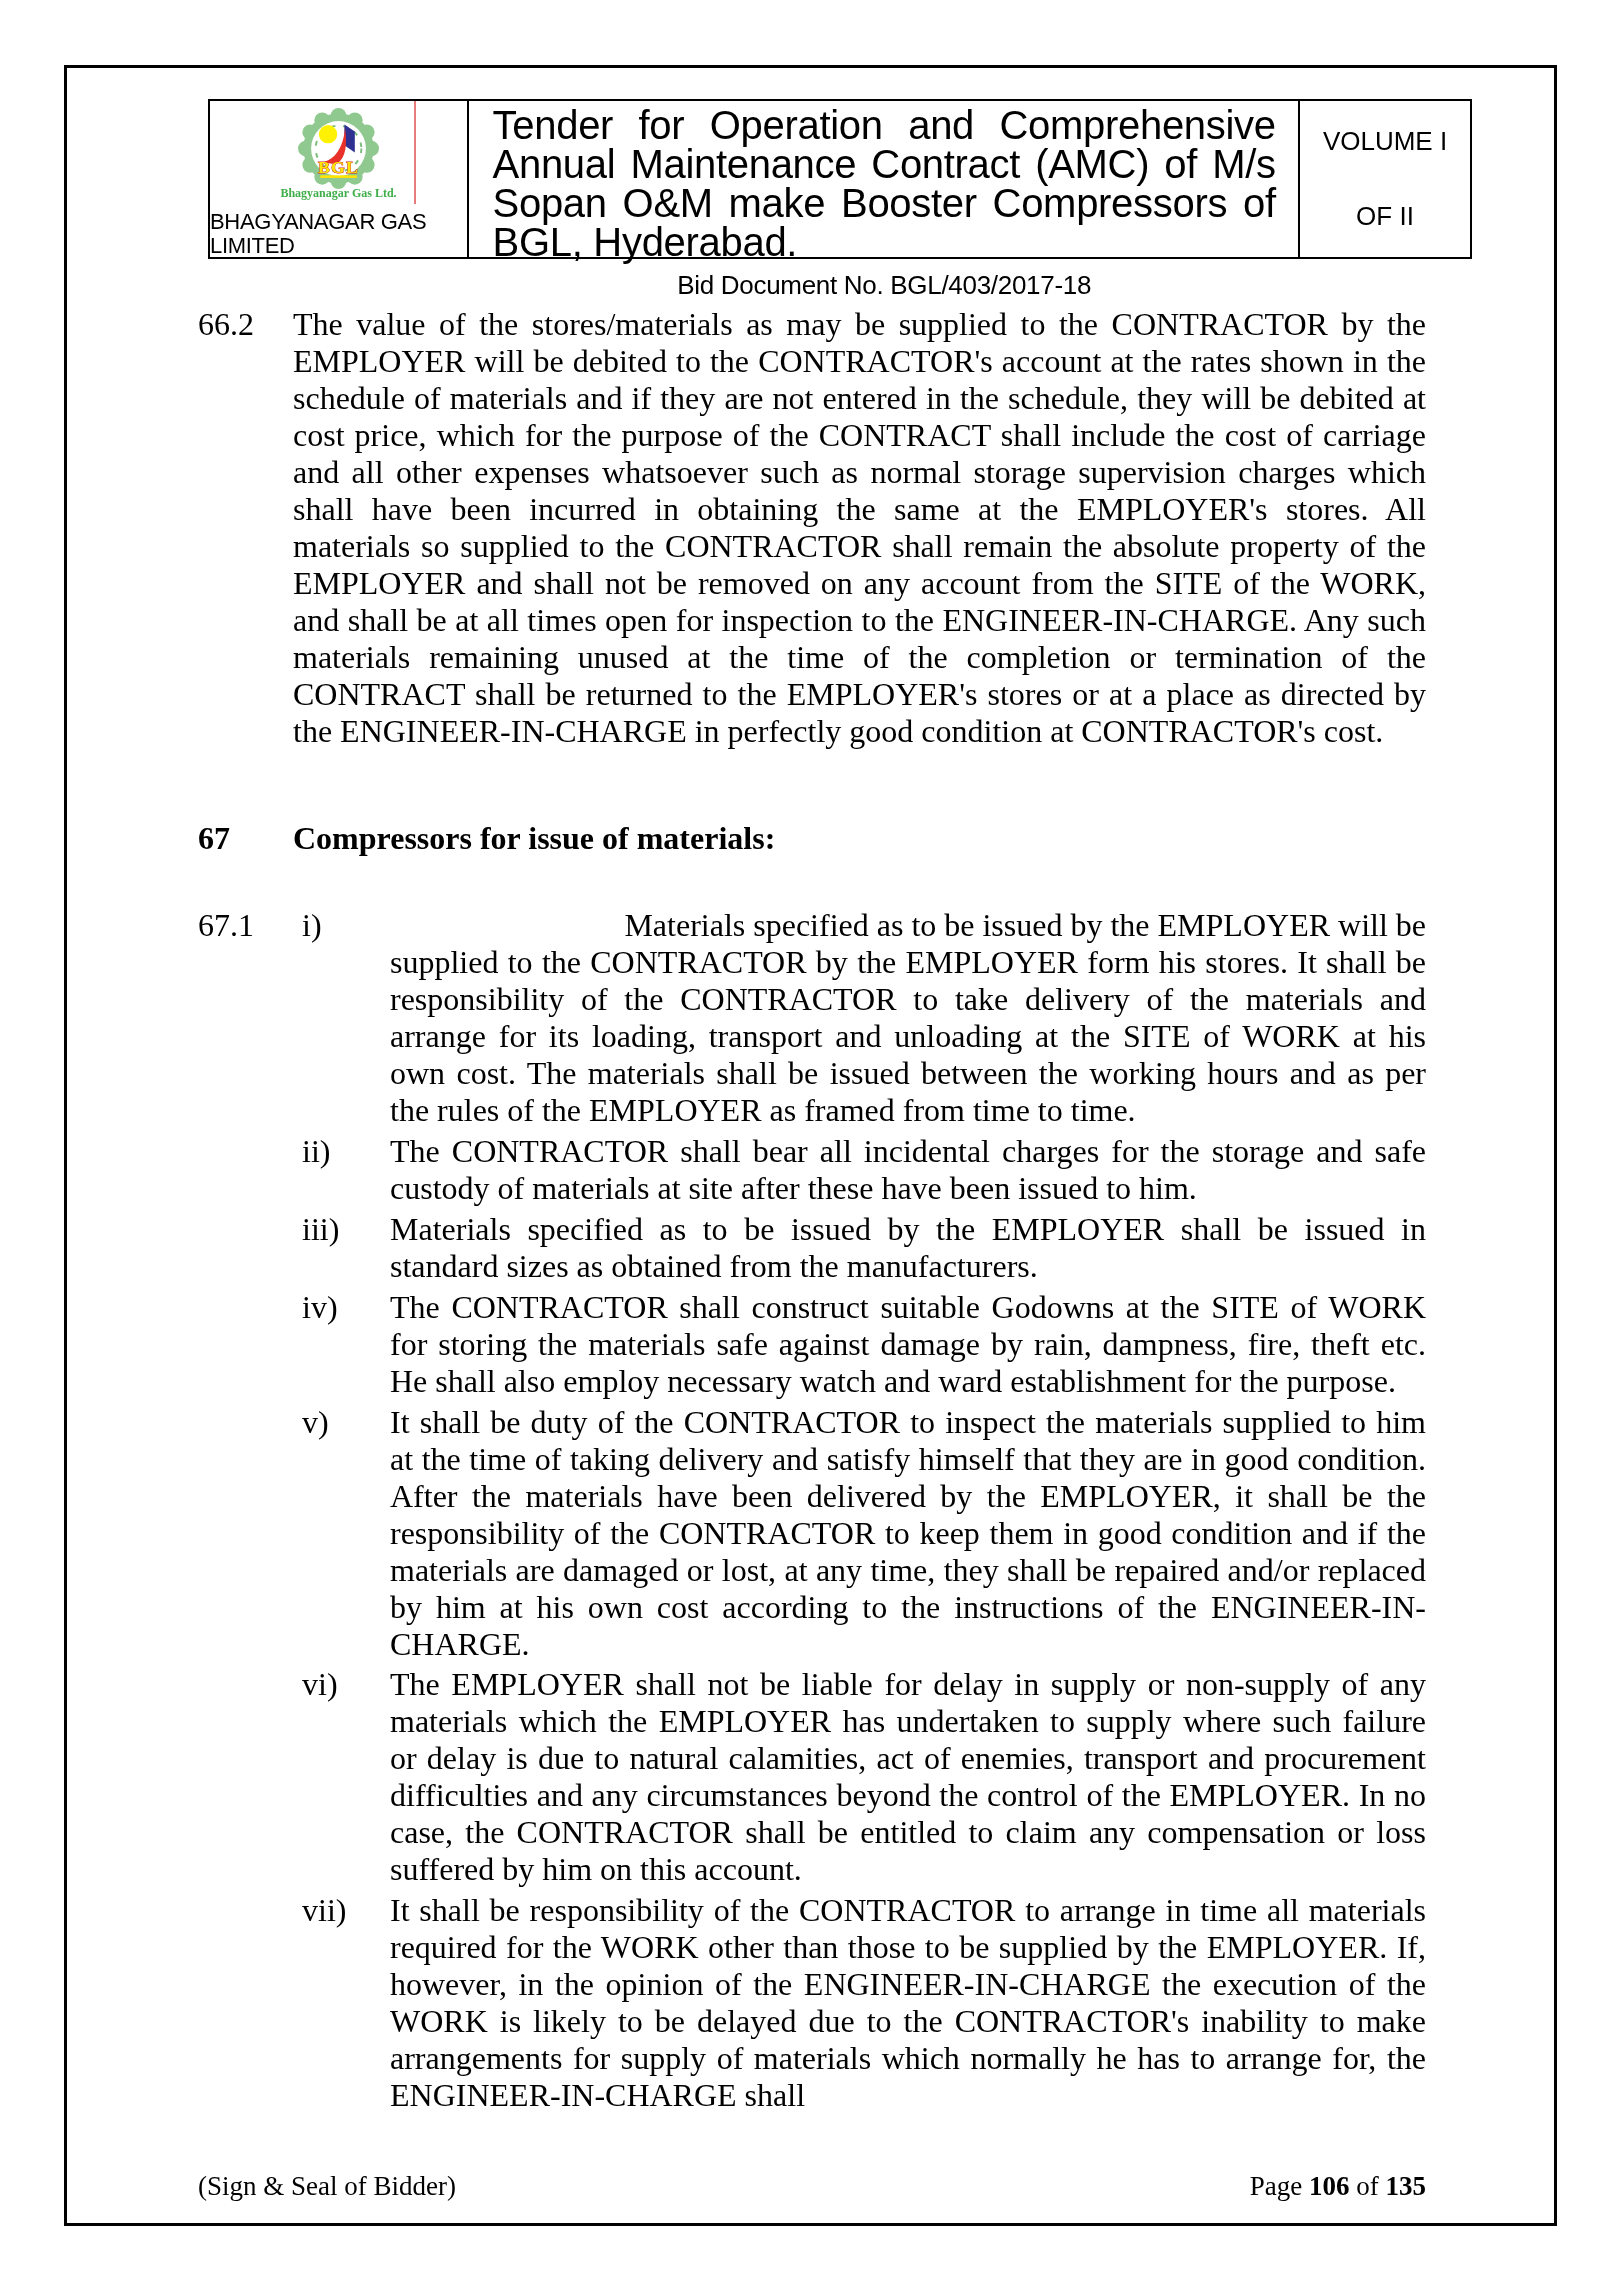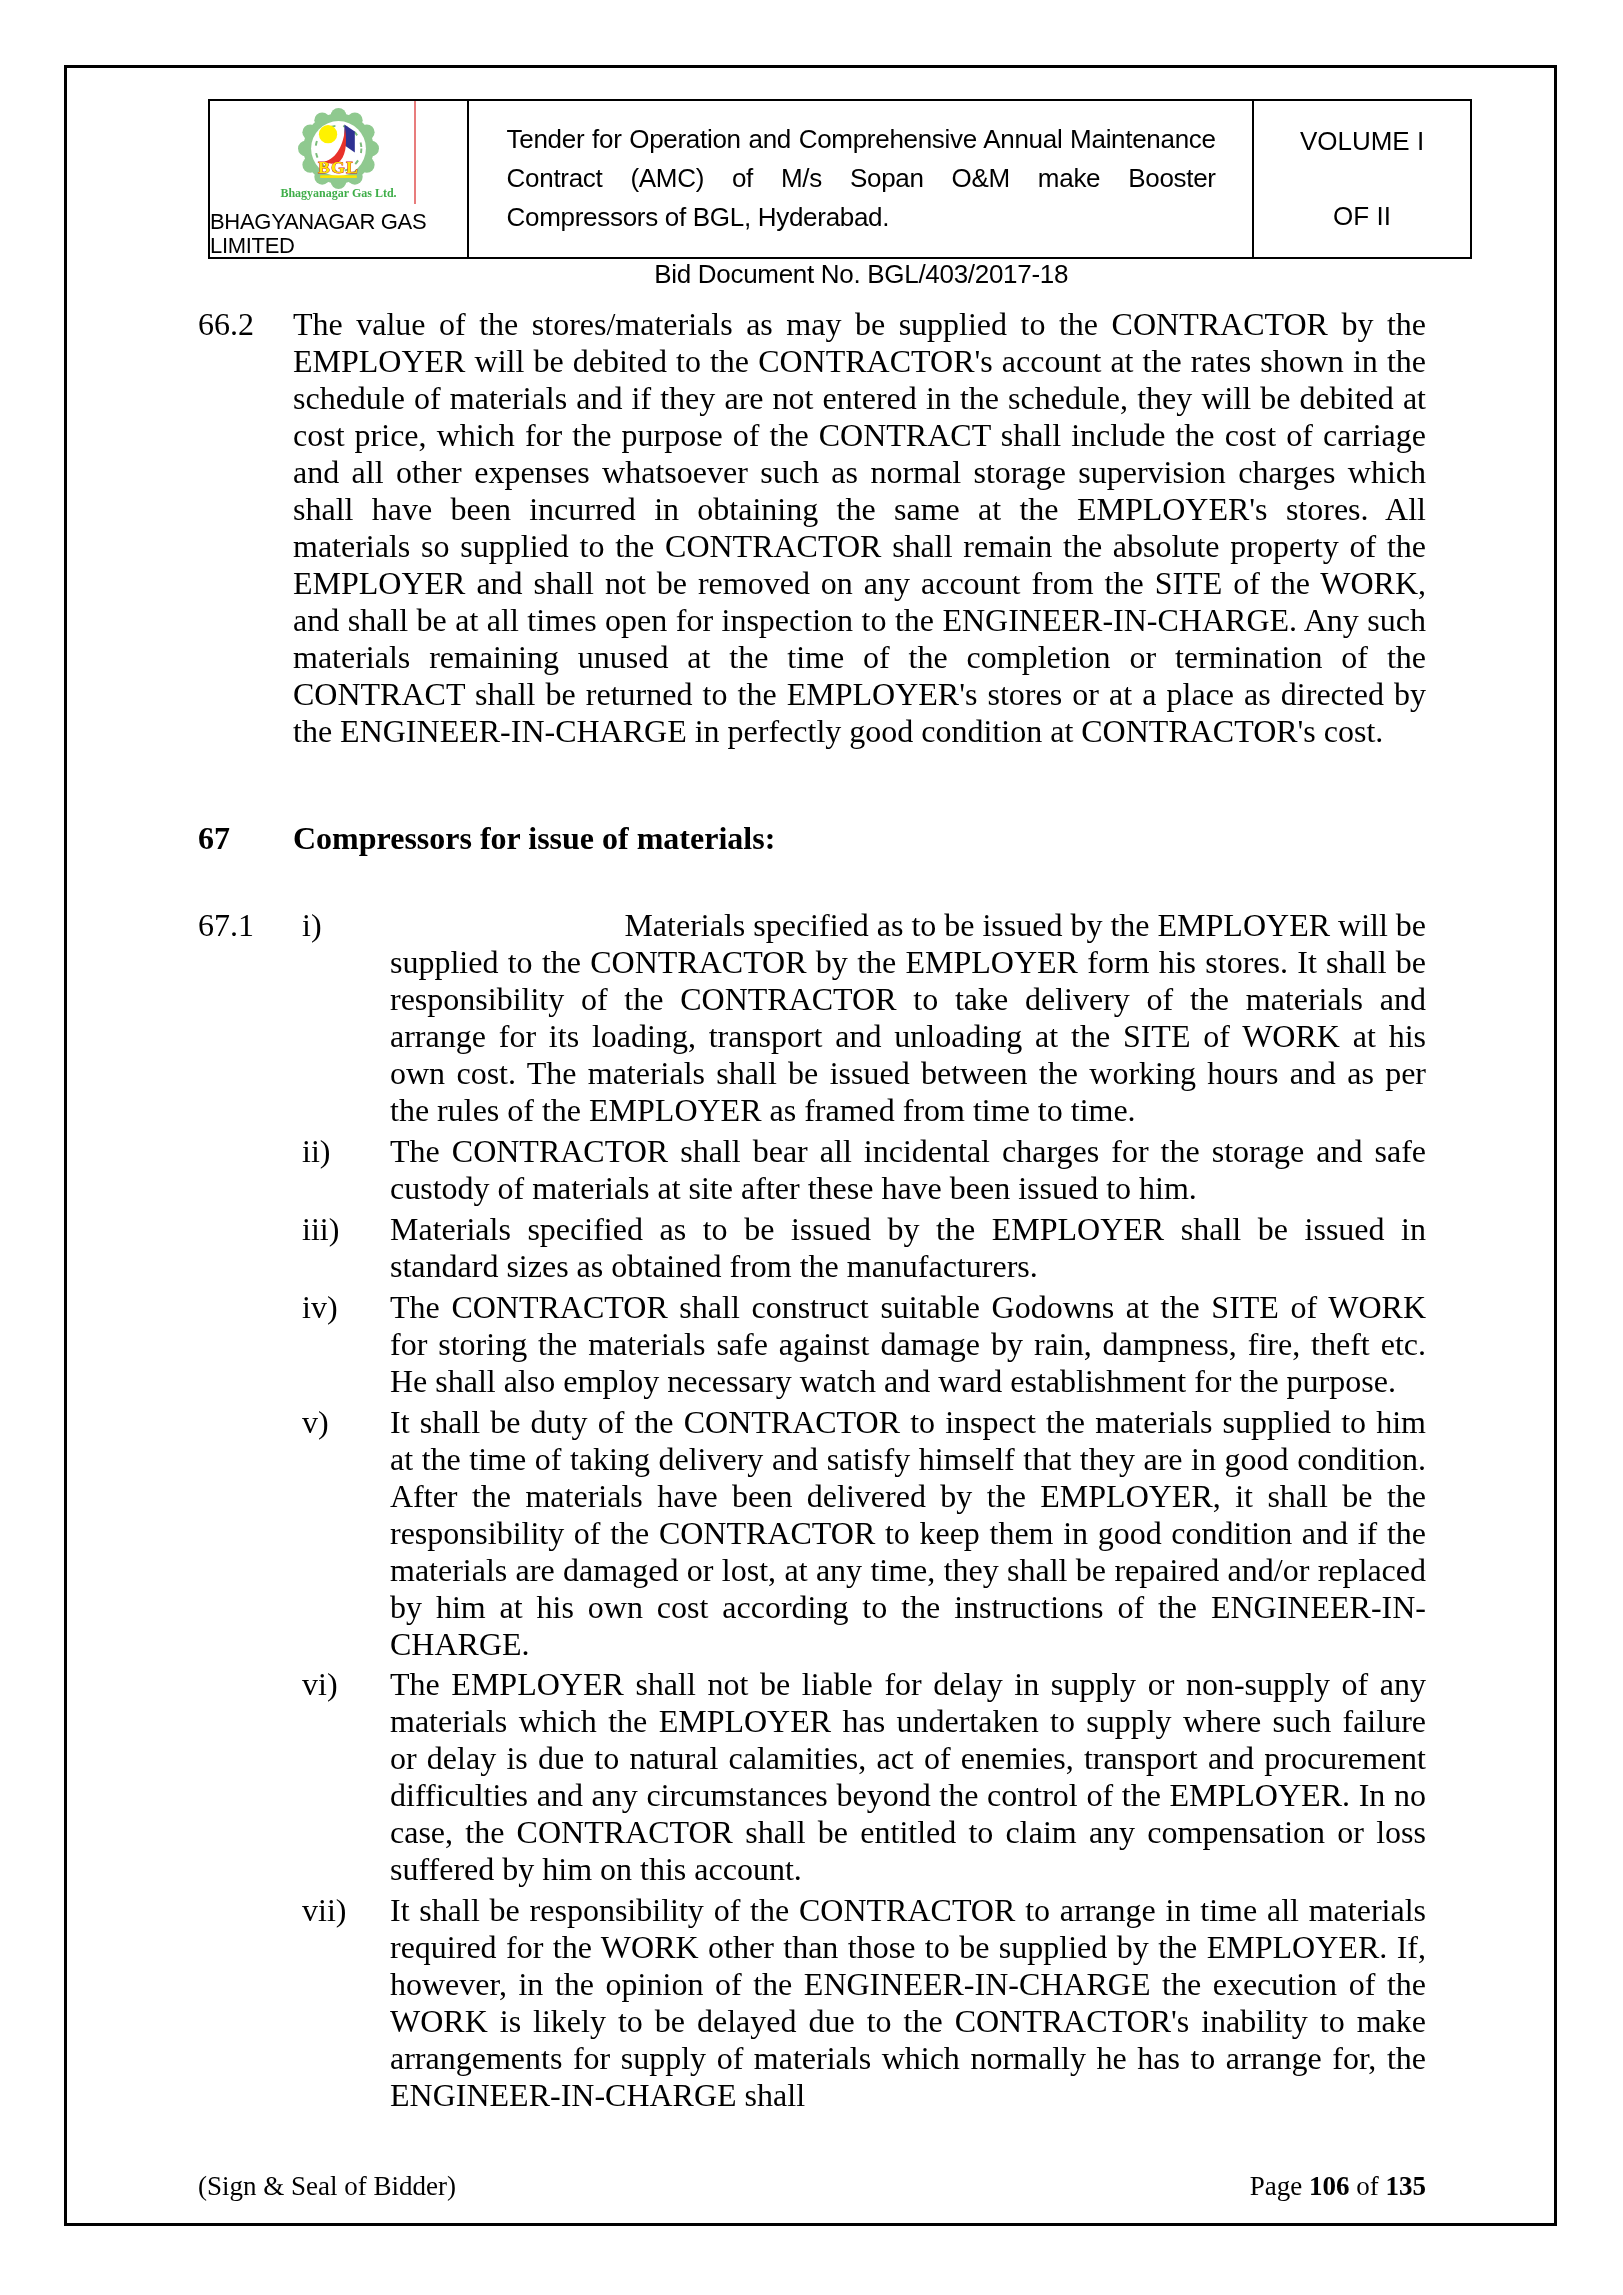"Tender for Operation and Comprehensive" .title-just { font-size: 26px -> 40px; margin: 18px -> 4px }
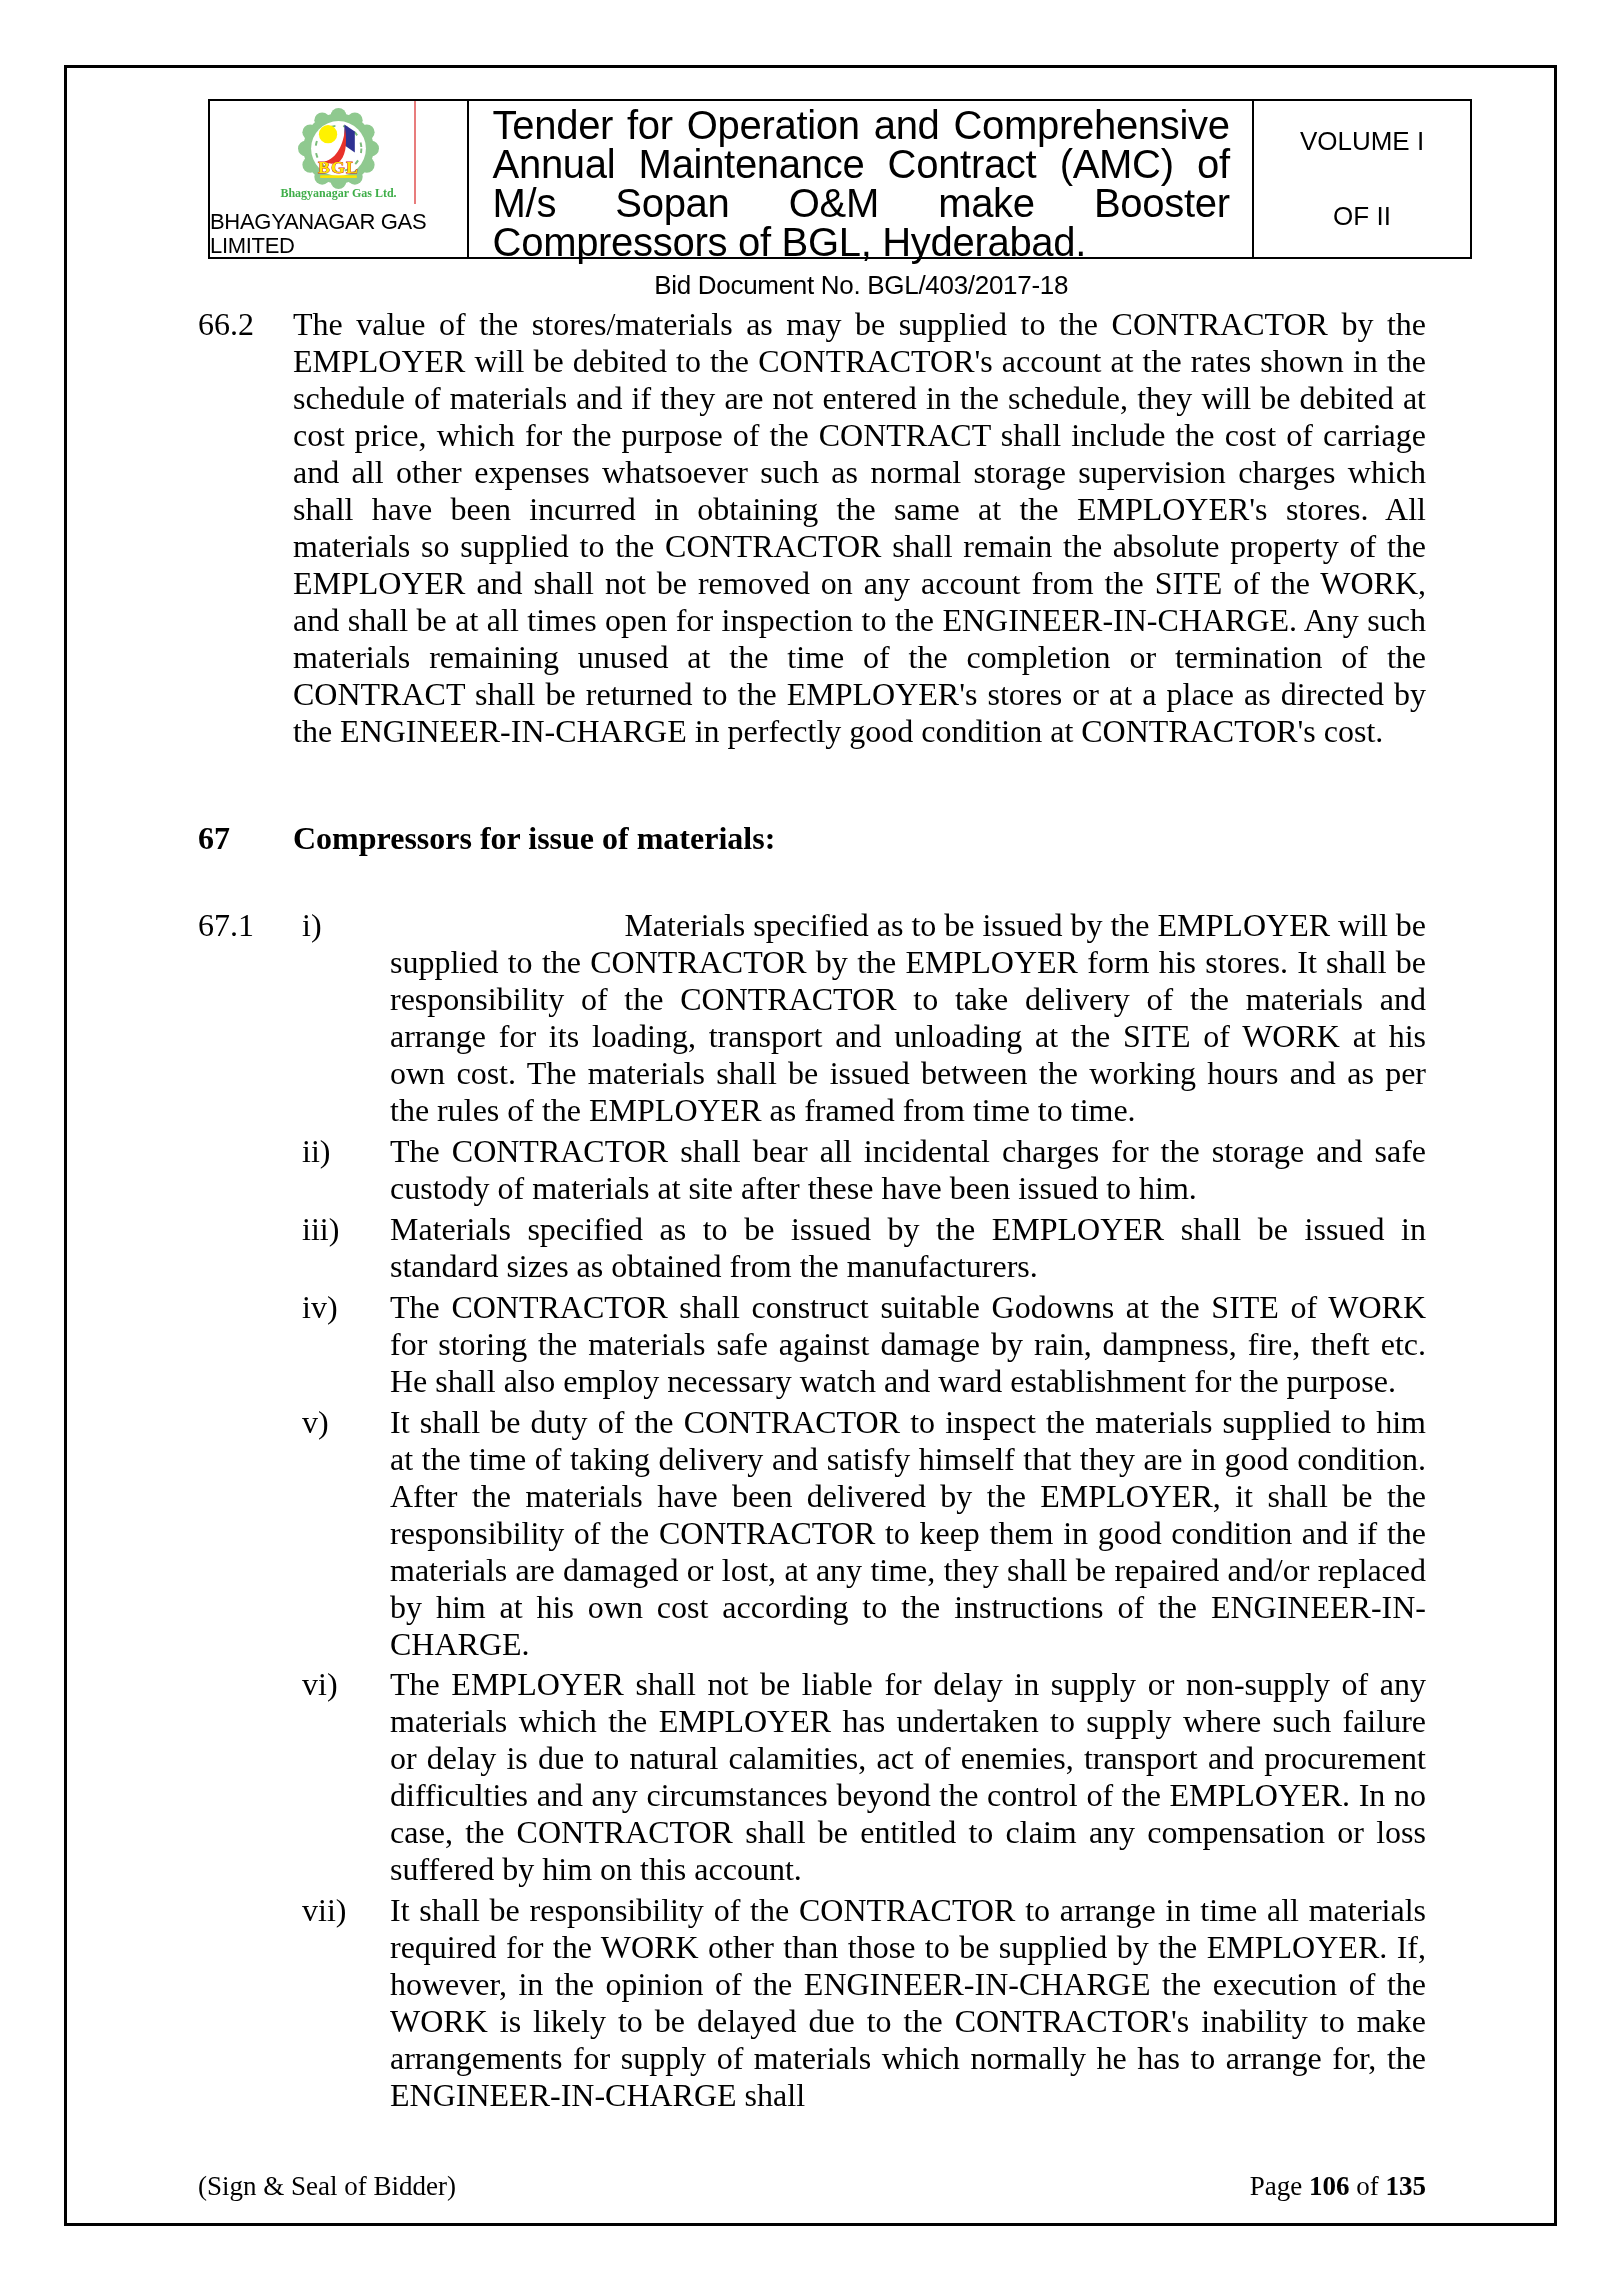"VOLUME I" .cell-volume { width: 216px -> 170px }
